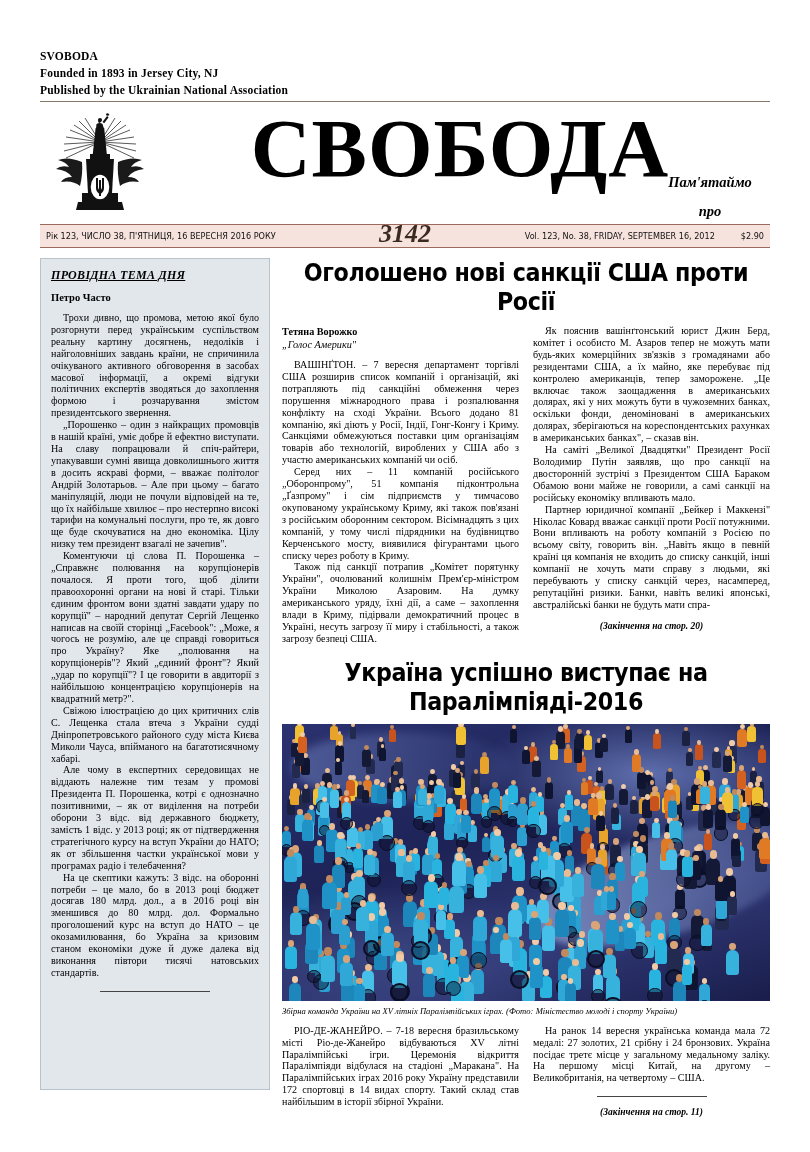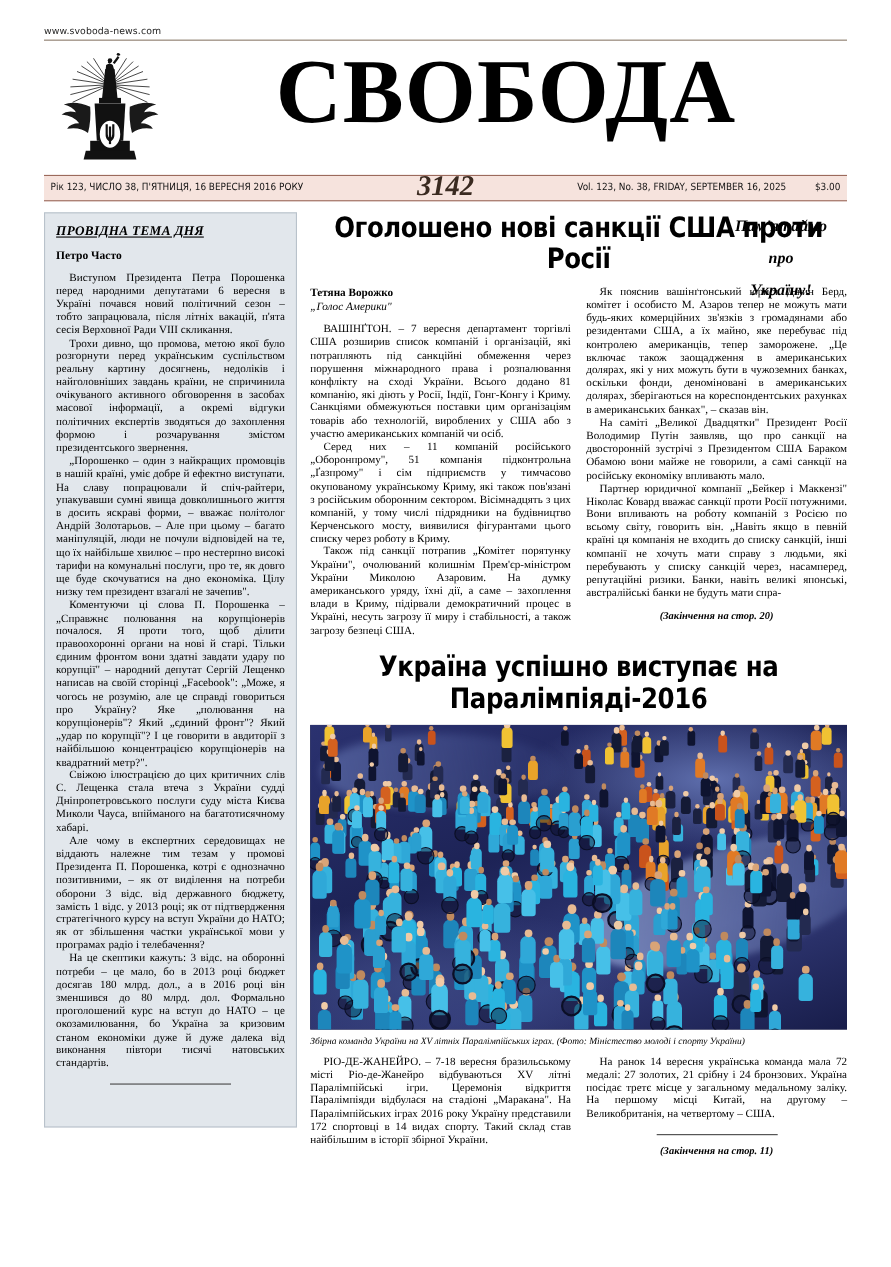"SVOBODA" div.topinfo { html: none -> <div> <div>SVOBODA</div> <div>Founded in 1893 in Jersey City, NJ</div> <div>Published by the Ukrainian National Association</div> </div> }
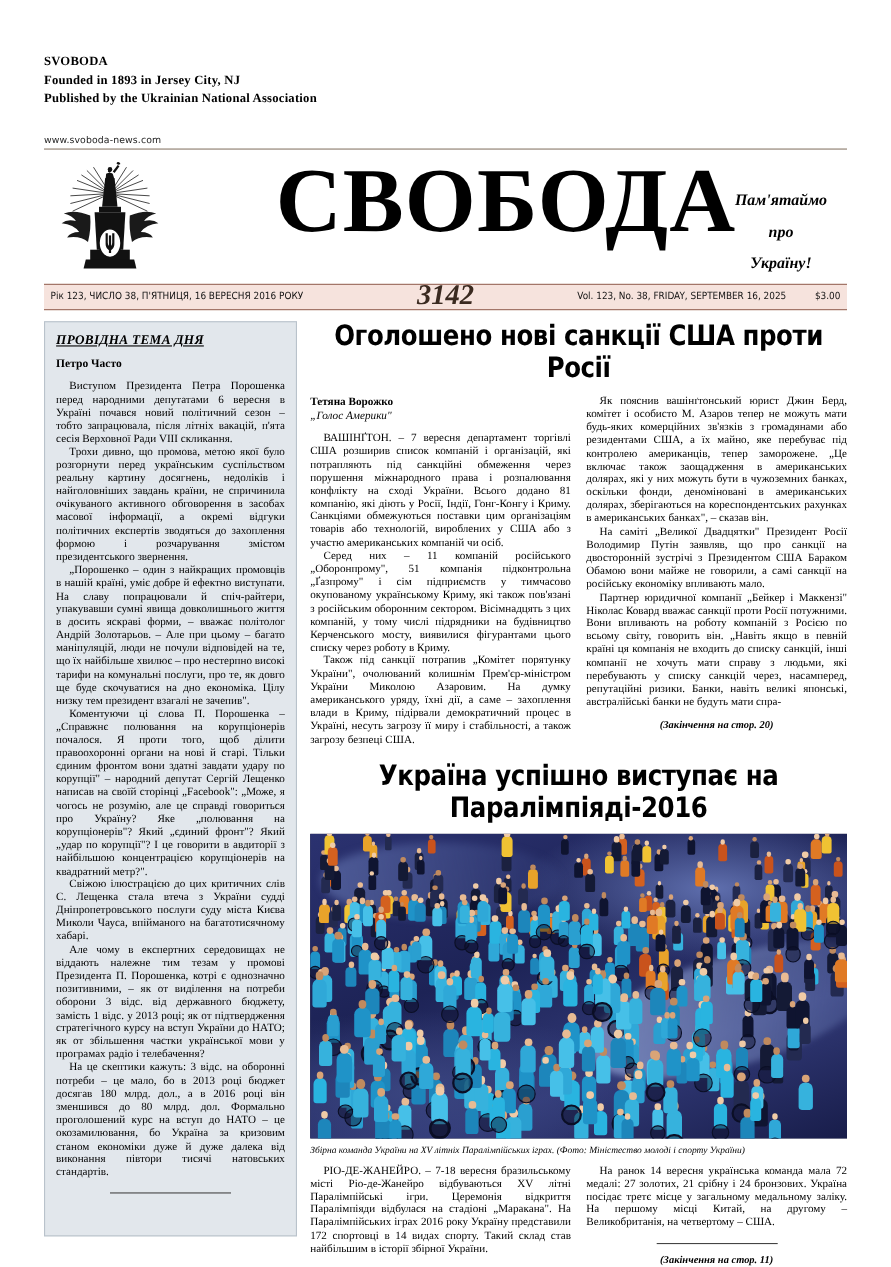"www.svoboda-news.com" div.weburl { html: <div>www.svoboda-news.com</div> -> none }
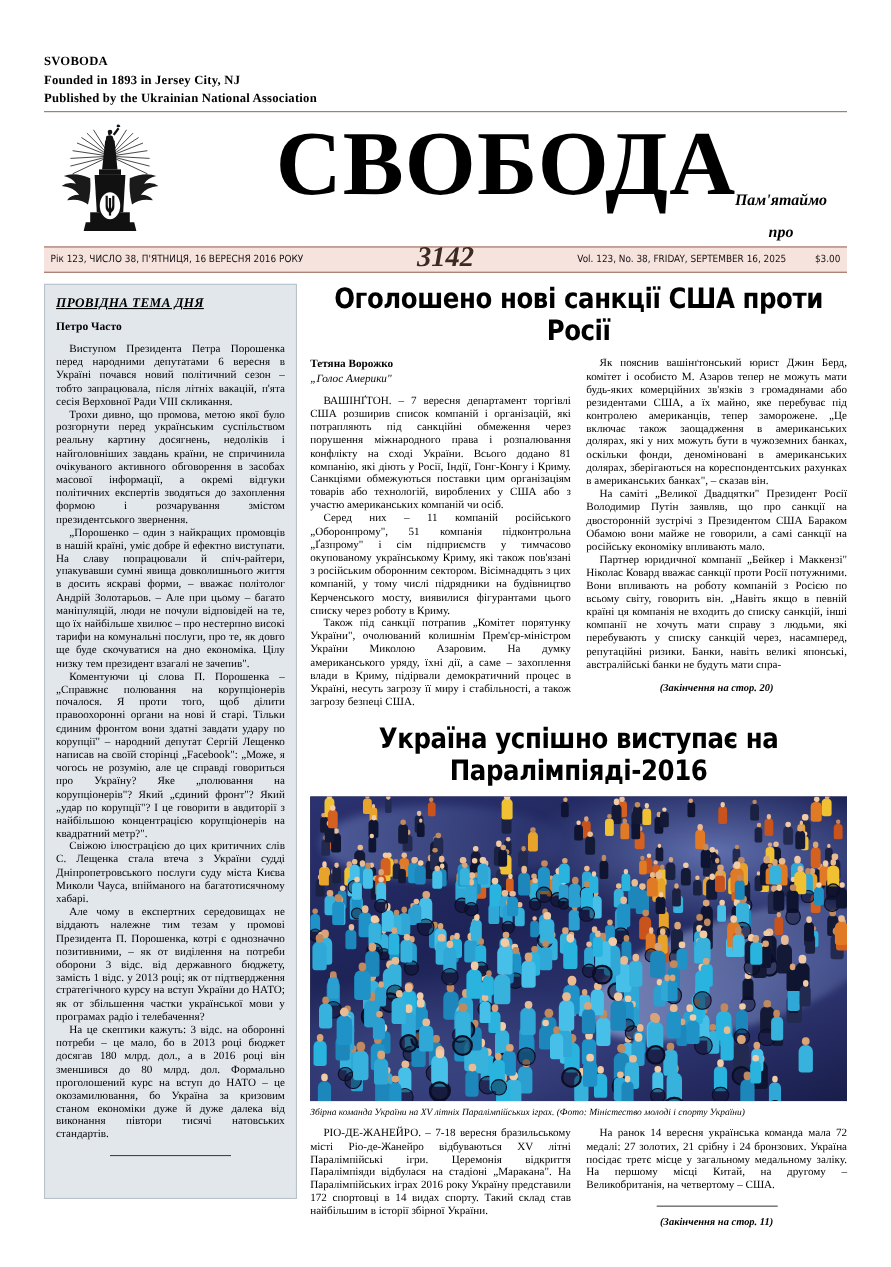"Vol. 123, No. 38, FRIDAY," span { text: 2025 -> 2012 }
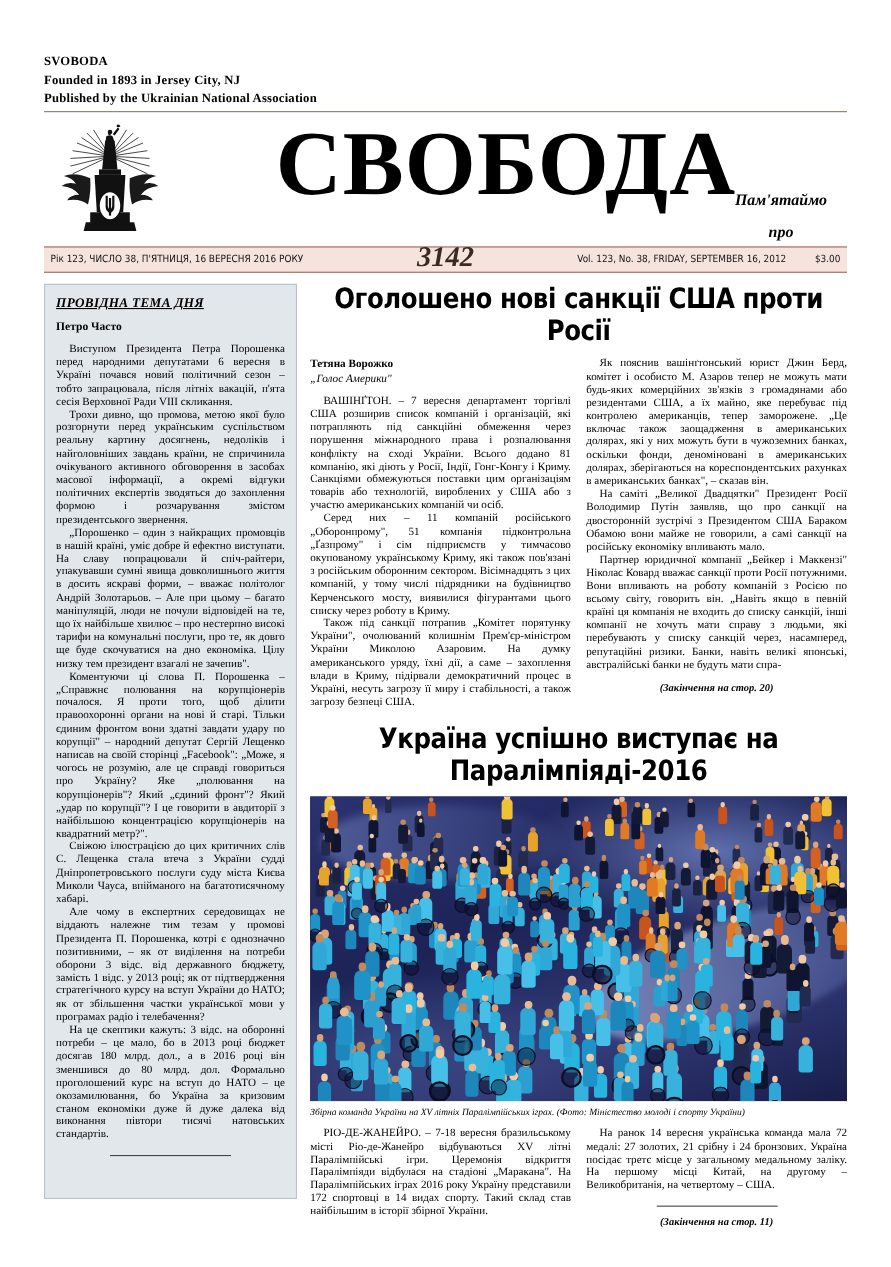"$3.00" span { text: $3.00 -> $2.90 }
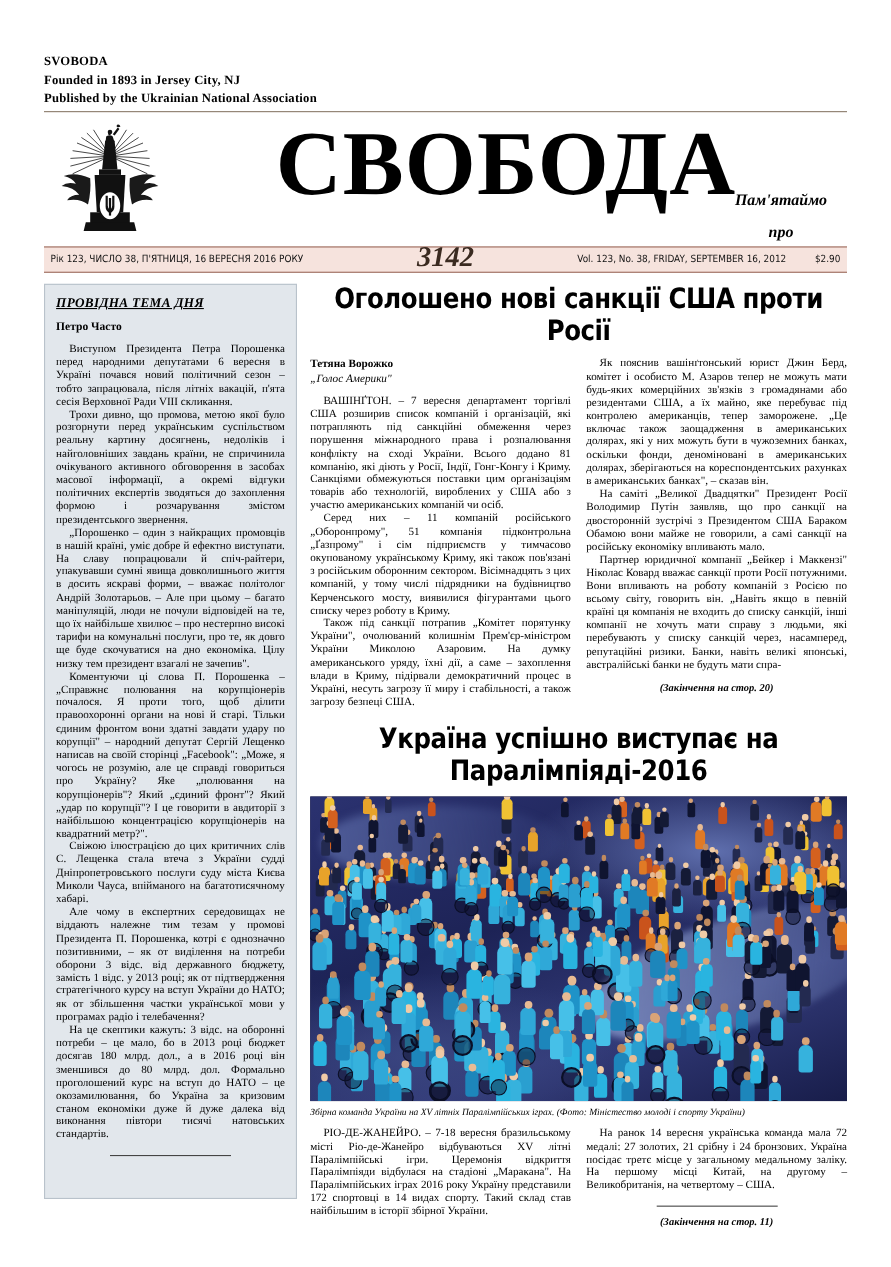"Виступом Президента Петра Порошенка" p { html: <p>Виступом Президента Петра Порошенка перед народними депутатами 6 вересня в Україні почався новий політичний сезон – тобто запрацювала, після літніх вакацій, п'ята сесія Верховної Ради VIII скликання.</p> -> none }
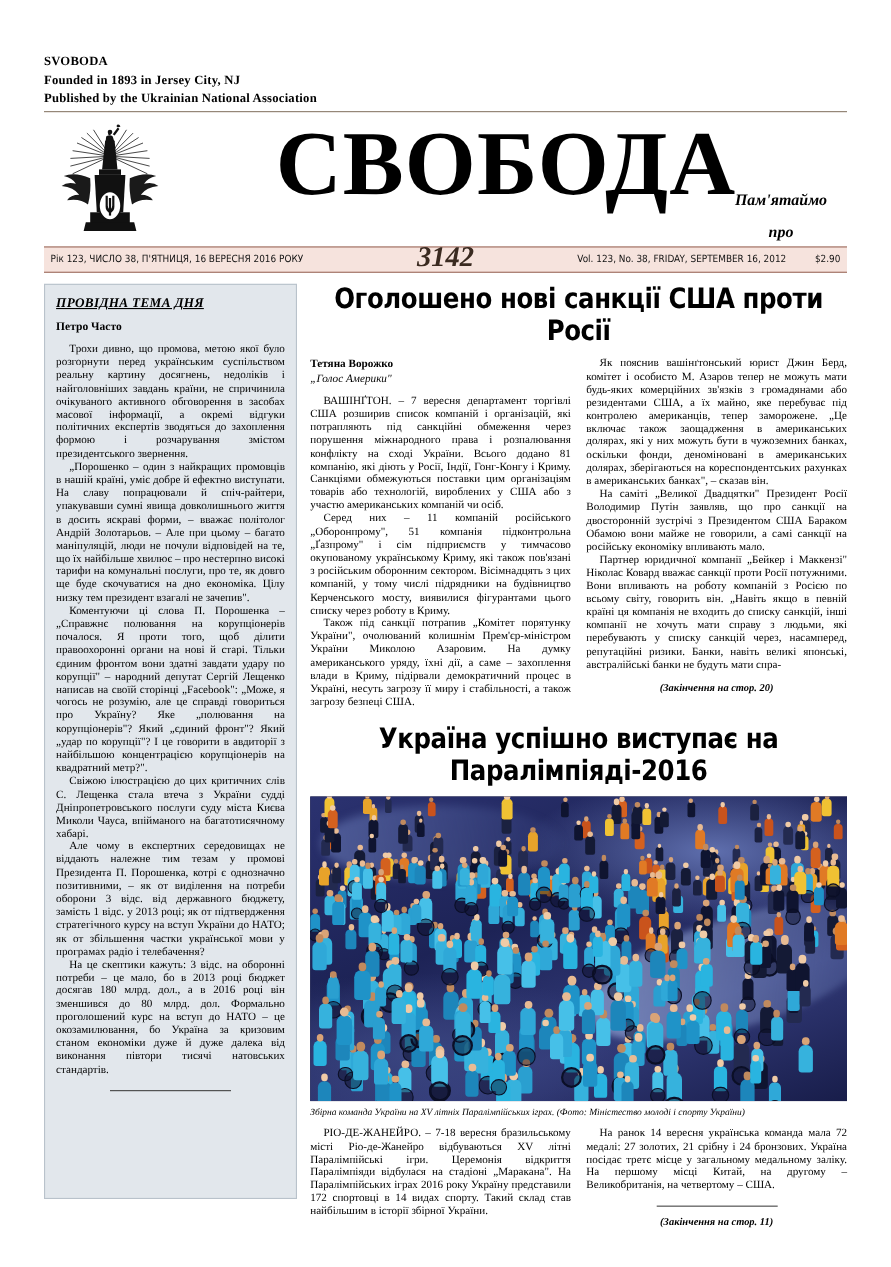"Свіжою ілюстрацією до цих критичних" p { text: послуги -> районого }
